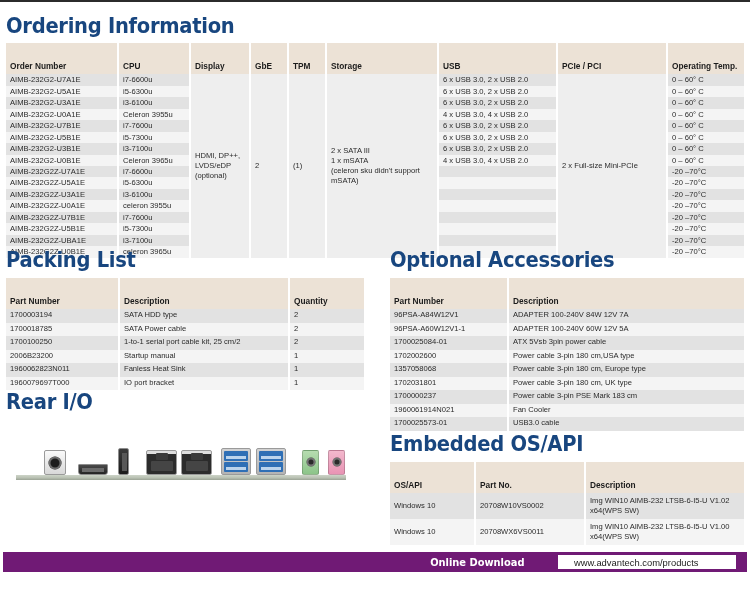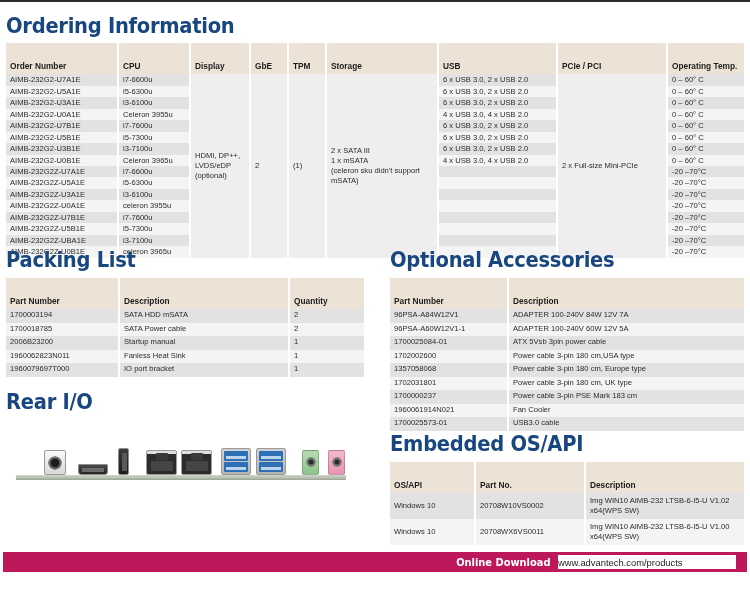"SATA HDD mSATA" td { text: mSATA -> type }
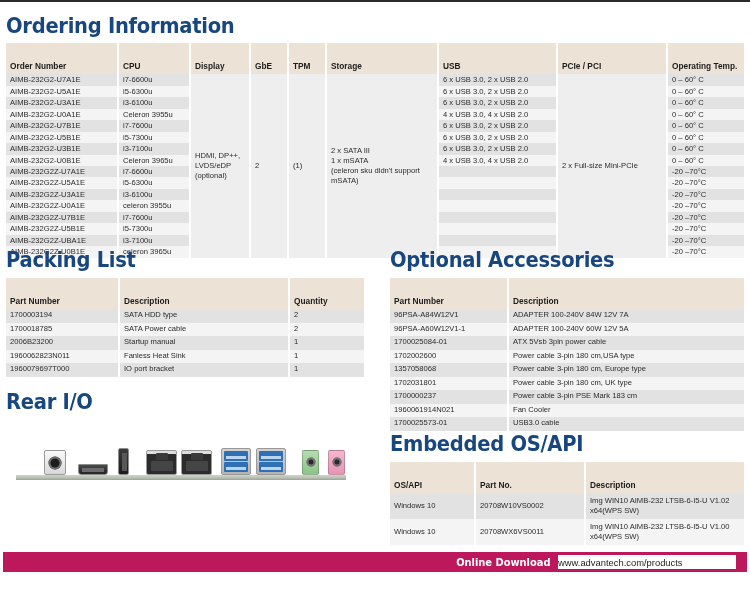"1700100250" tr { html: none -> <tr> <td>1700100250</td> <td>1-to-1 serial port cable kit, 25 cm/2</td> <td>2</td> </tr> }
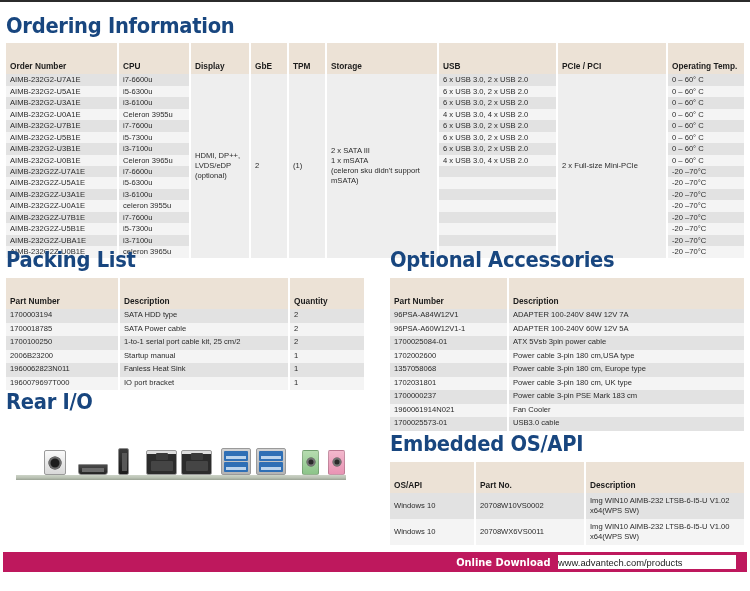"Online Download" #footer-bar { background: #be185d -> #701a75; gap: none -> 26px }
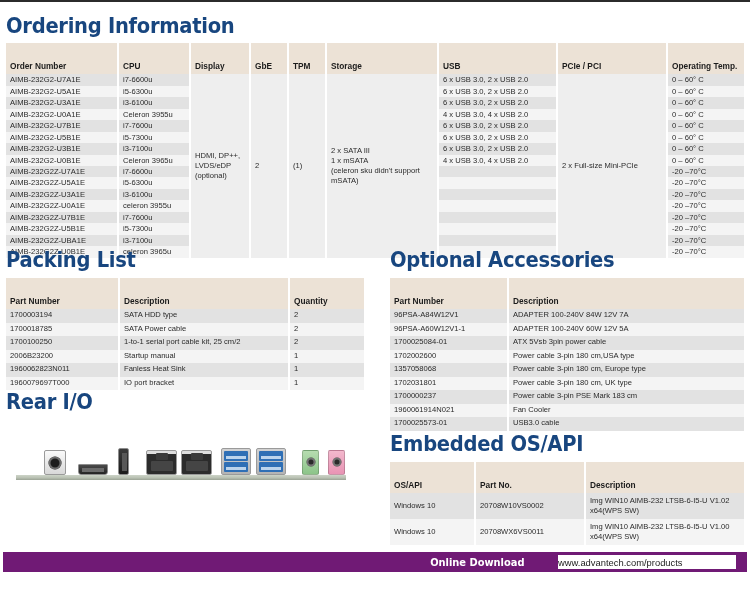"www.advantech.com/products" #footer-url-box { padding: 0 0 -> 0 16px }
